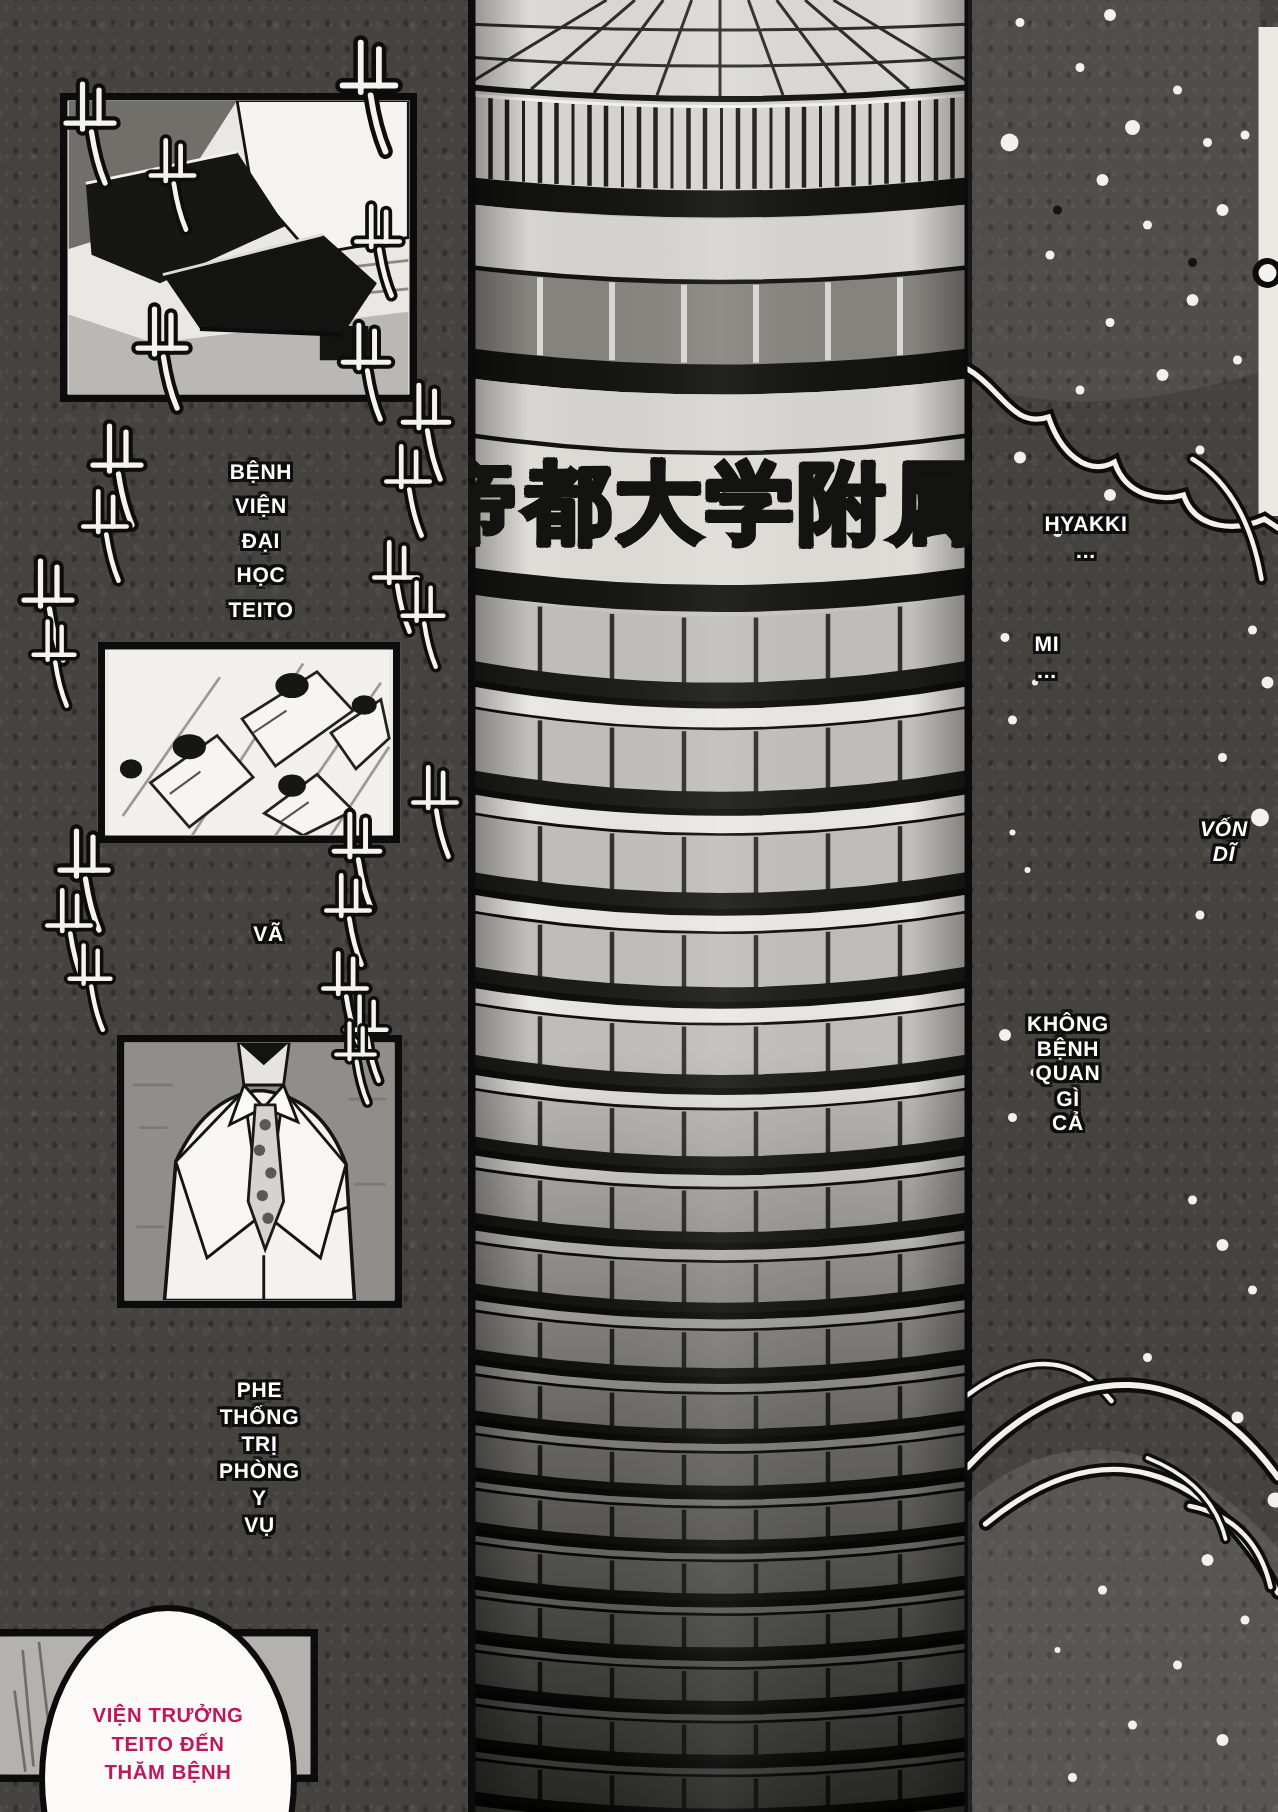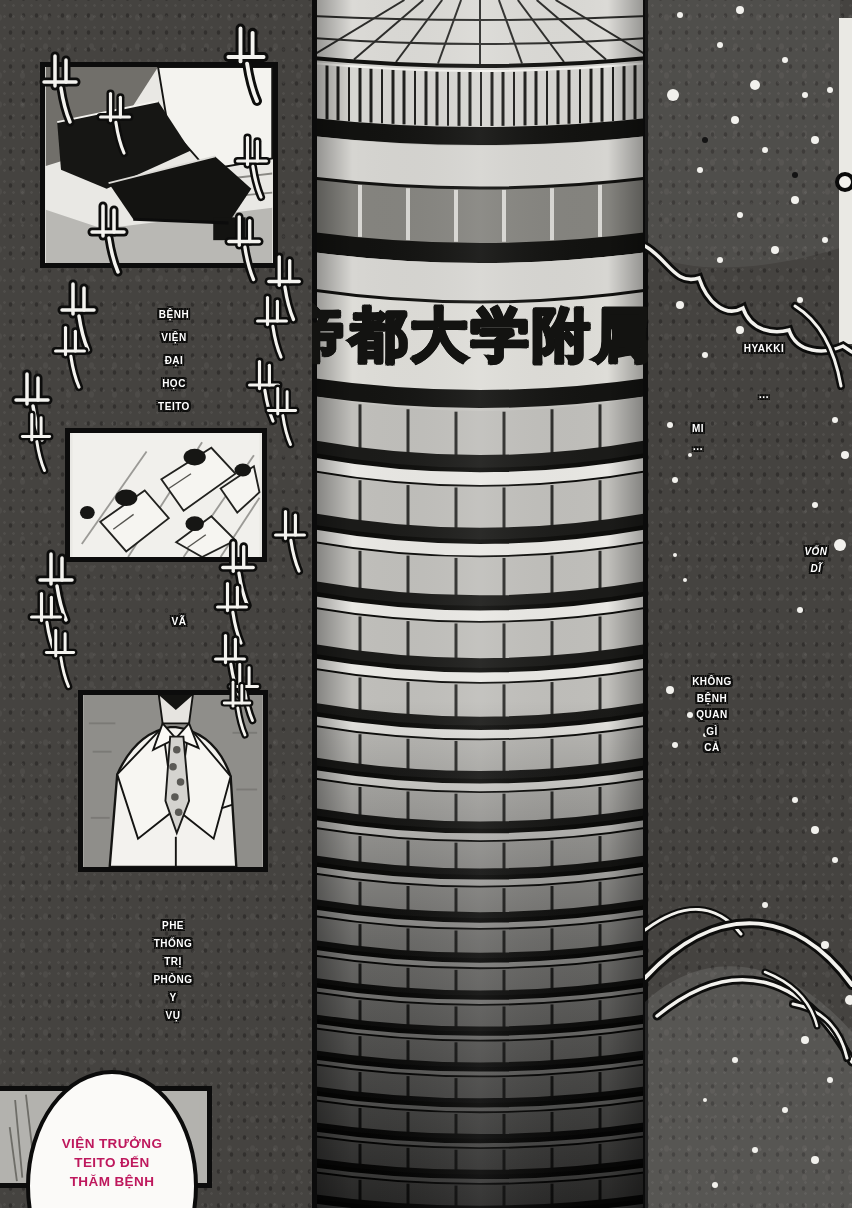"BỆNH" .cap { font-size: 10px -> 14px }
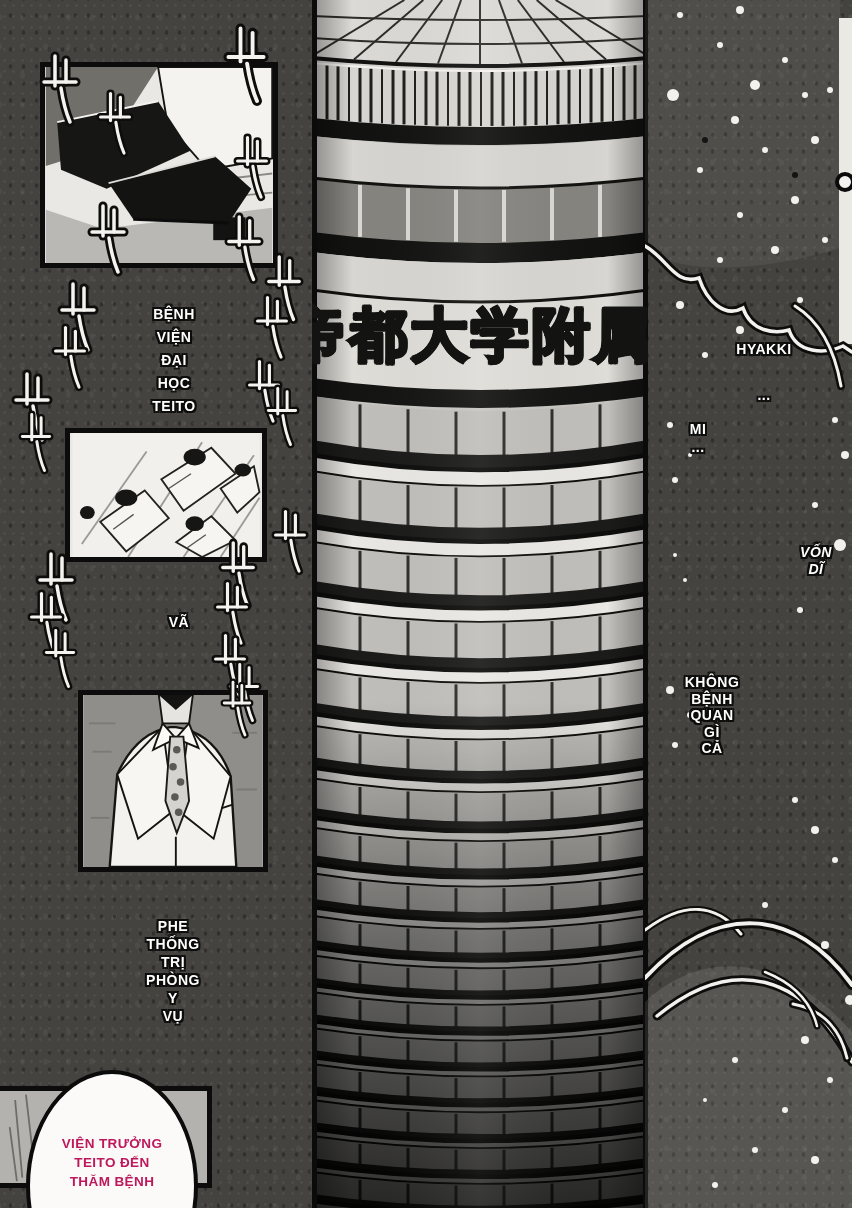"HYAKKI" #cap-hyakki { gap: 28px -> none; left: 764px -> 724px }
